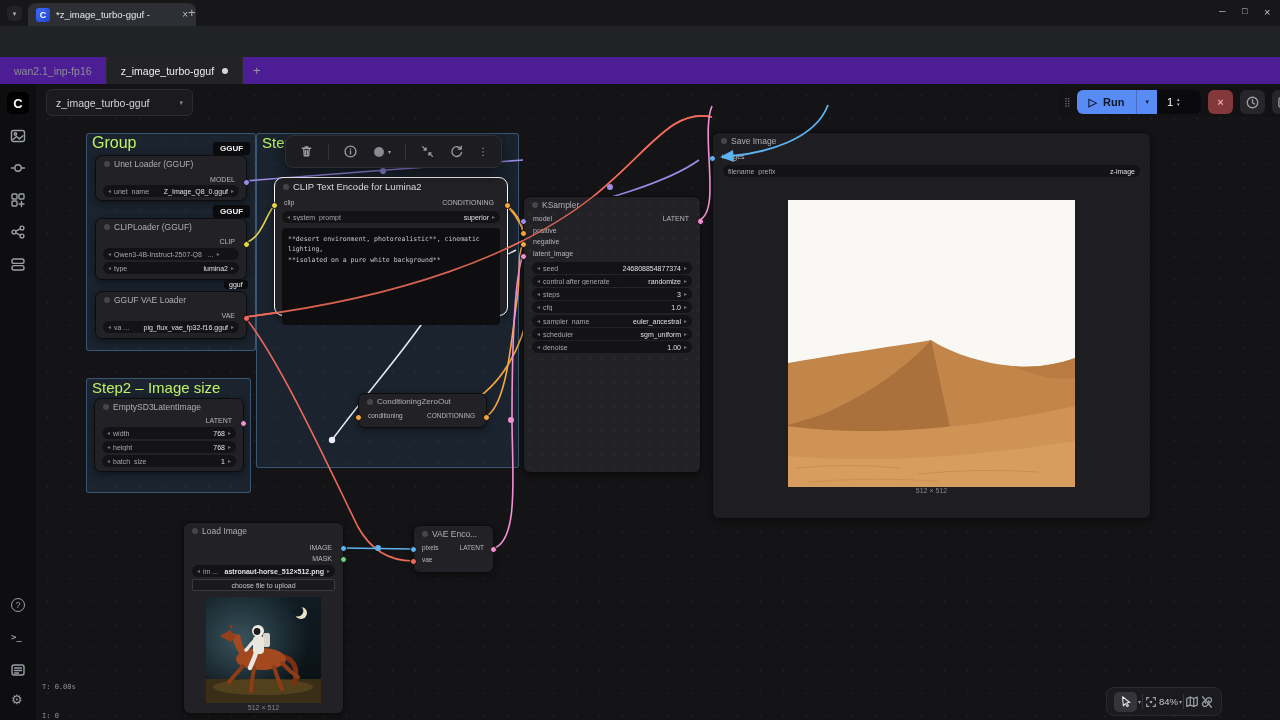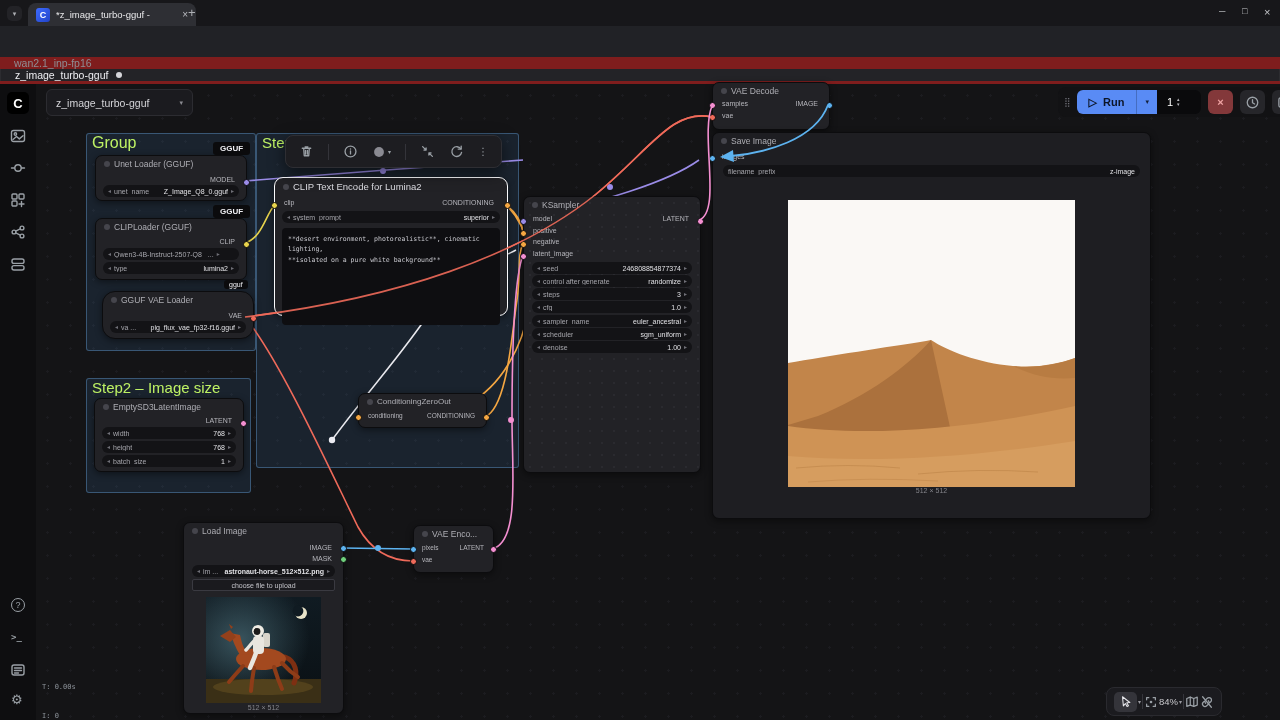"wan2.1_inp-fp16" #tabrow { background: #7f1d1d -> #4c1d95; flex-direction: column -> none }
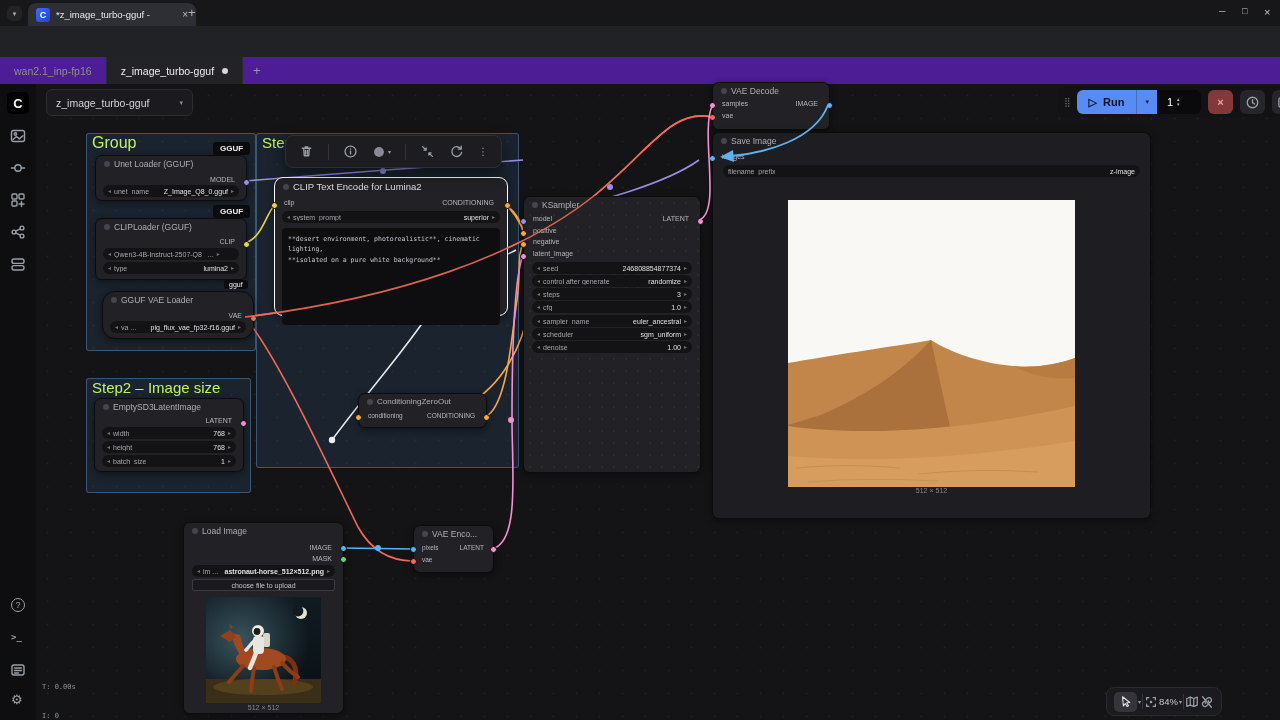"VAE Decode" div.node { html: <div> <div> <span></span> <span>VAE Decode</span> </div> <span></span> <span>samples</span> <span></span> <span>vae</span> <span>IMAGE</span> <span></span> </div> -> none }
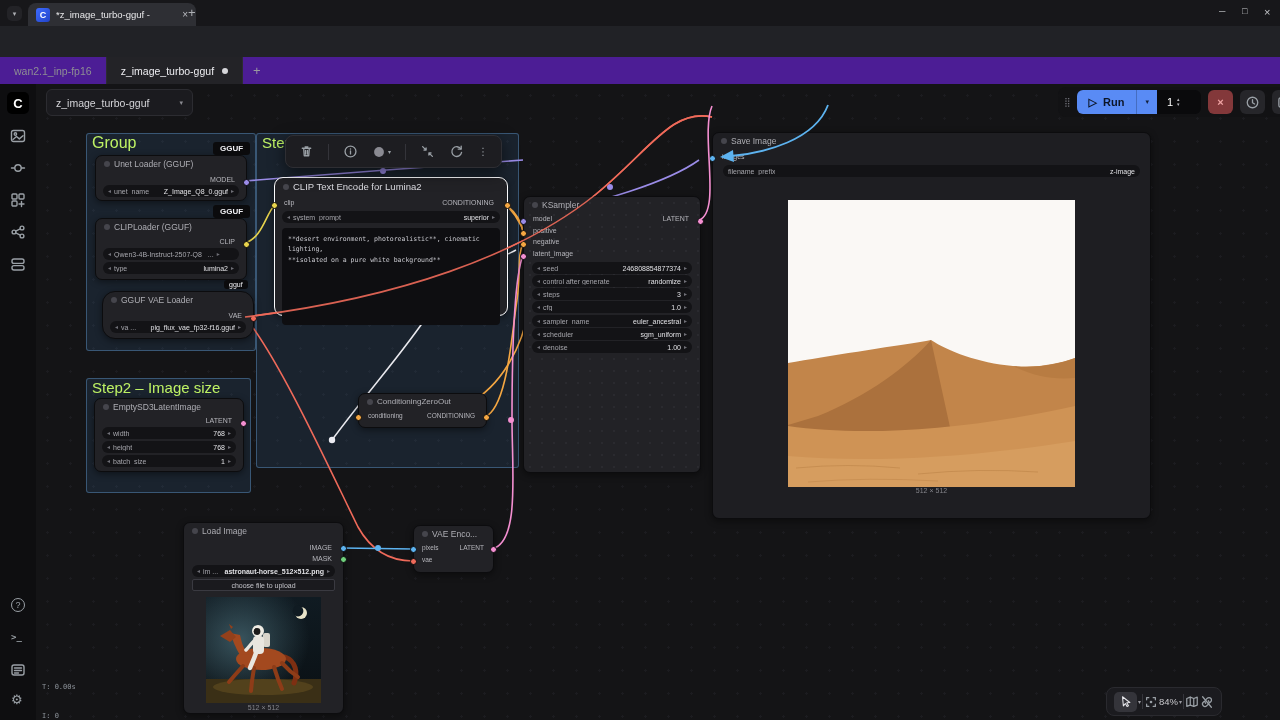"GGUF VAE Loader" div.node { border-radius: 13px -> none; left: 102px -> 95px }
